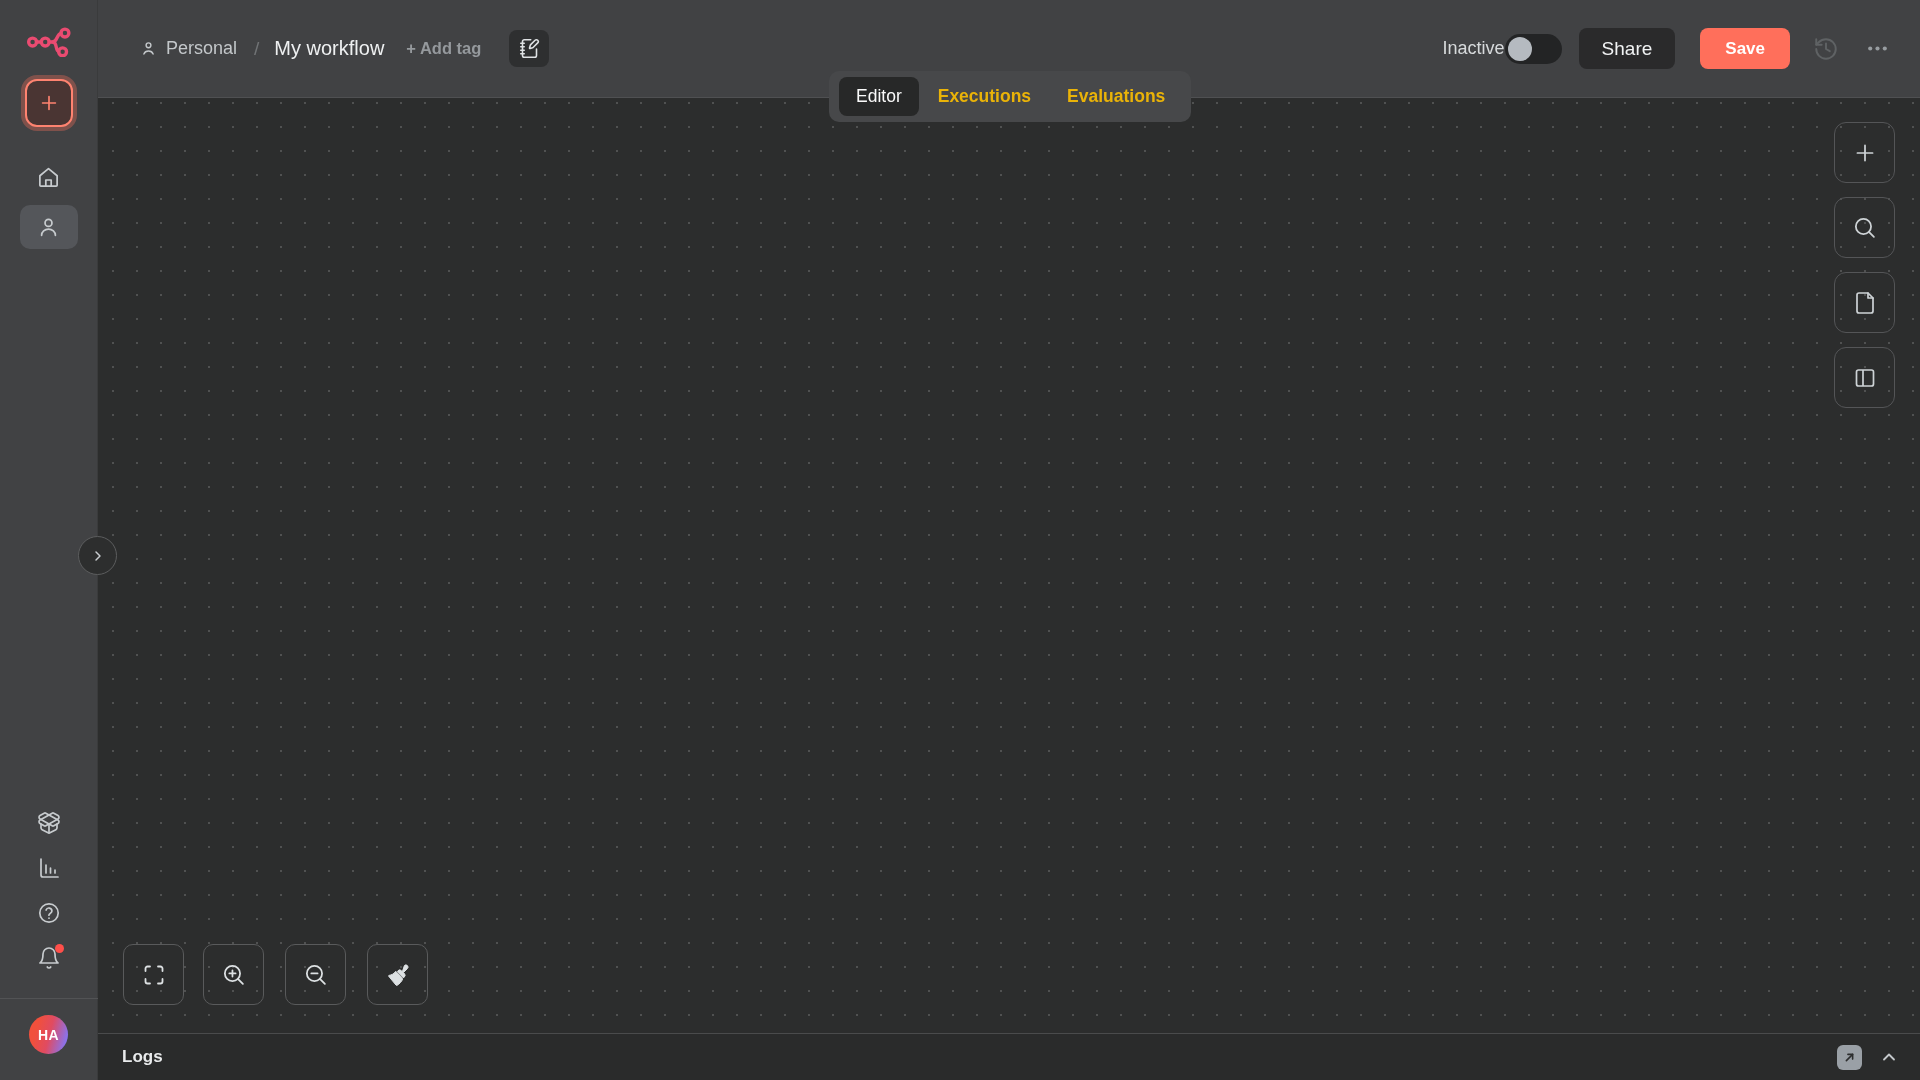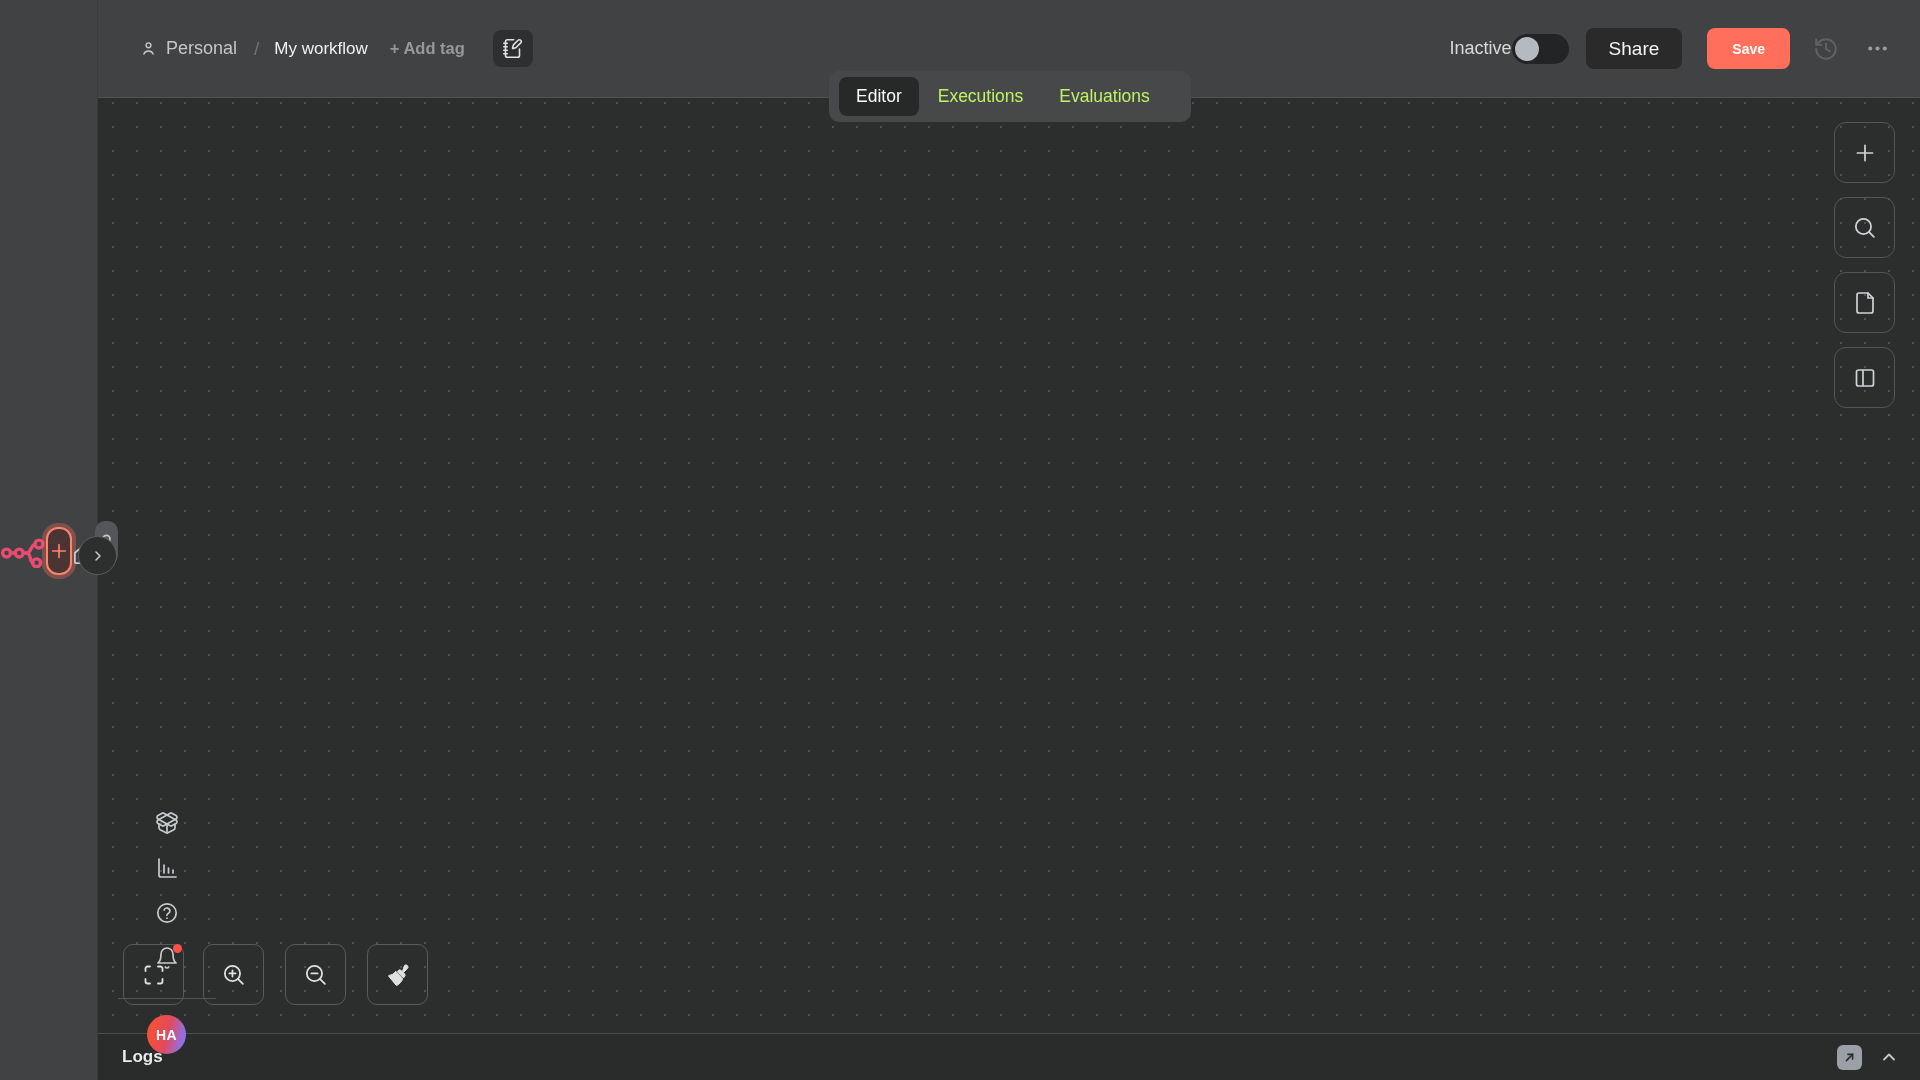"My workflow" .wf-title { font-size: 17px -> 20px }
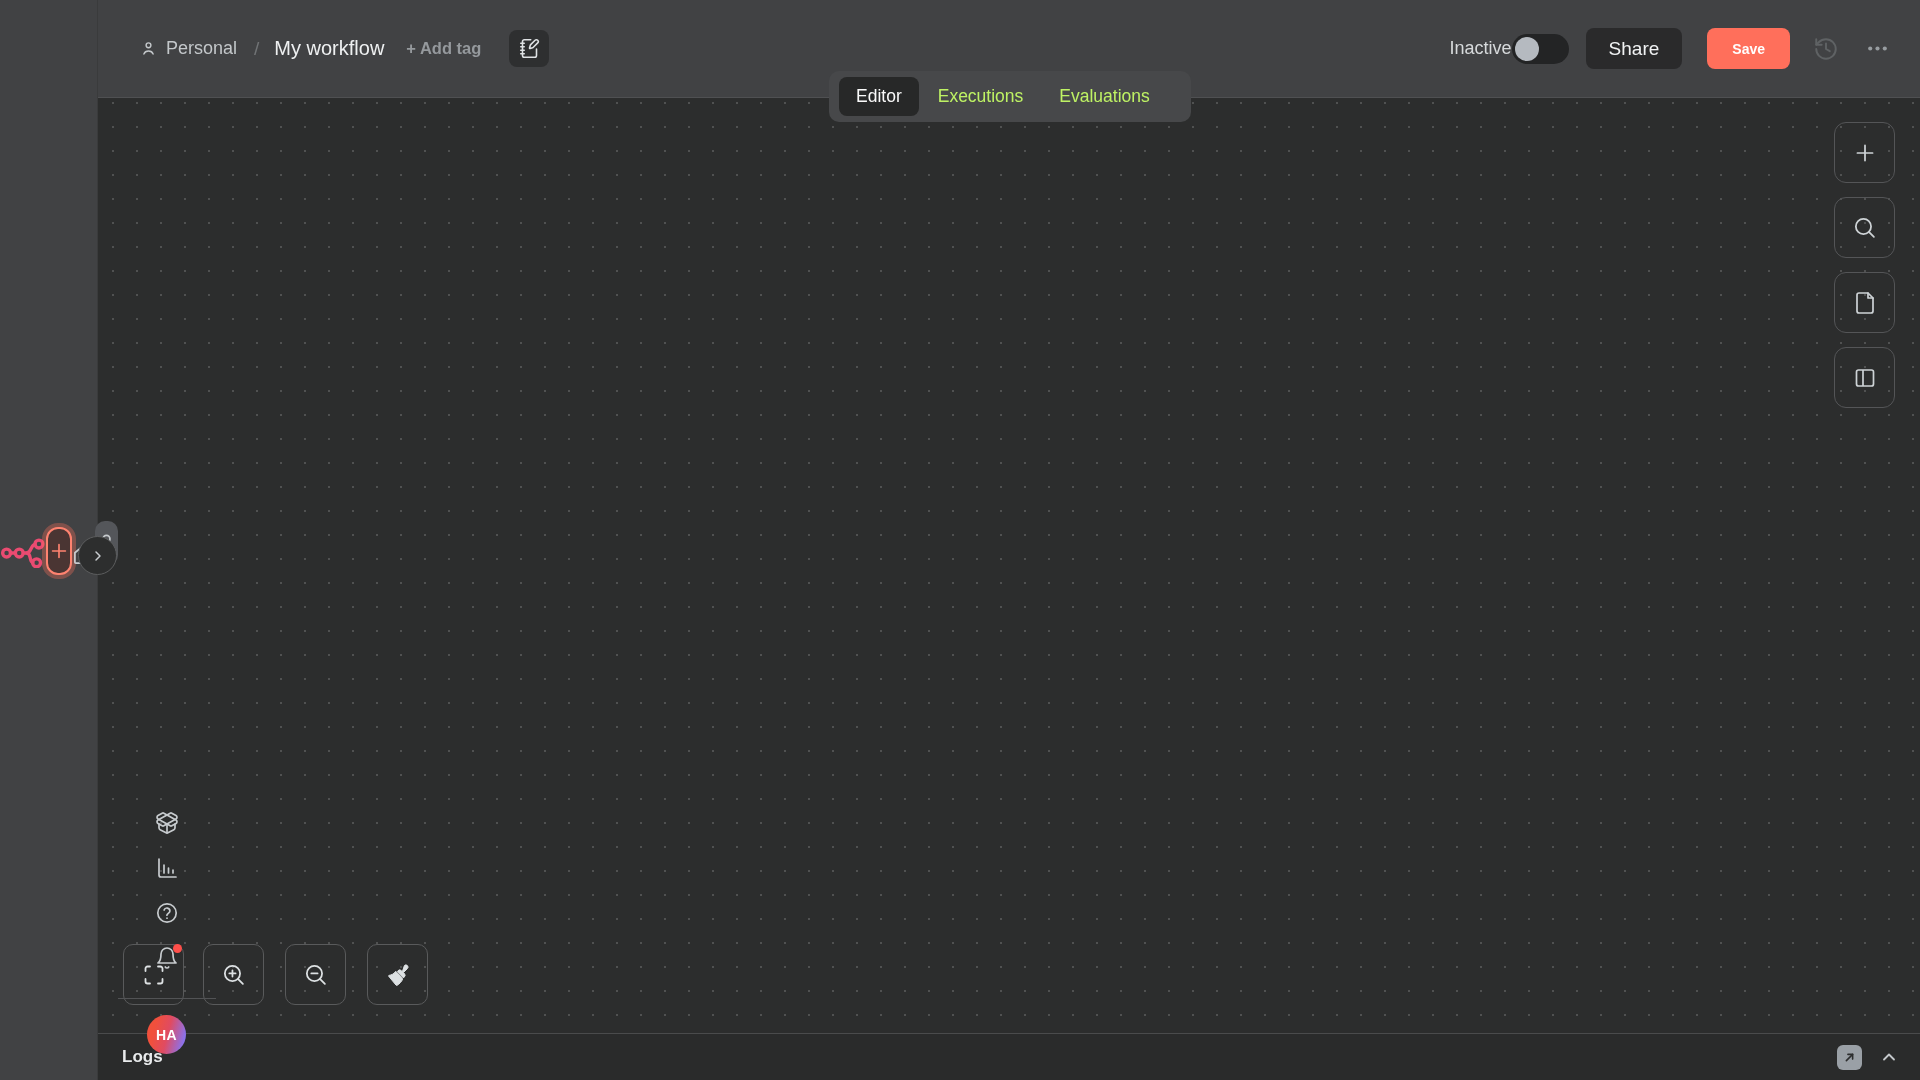"Save" .btn-save { font-size: 14px -> 17px }
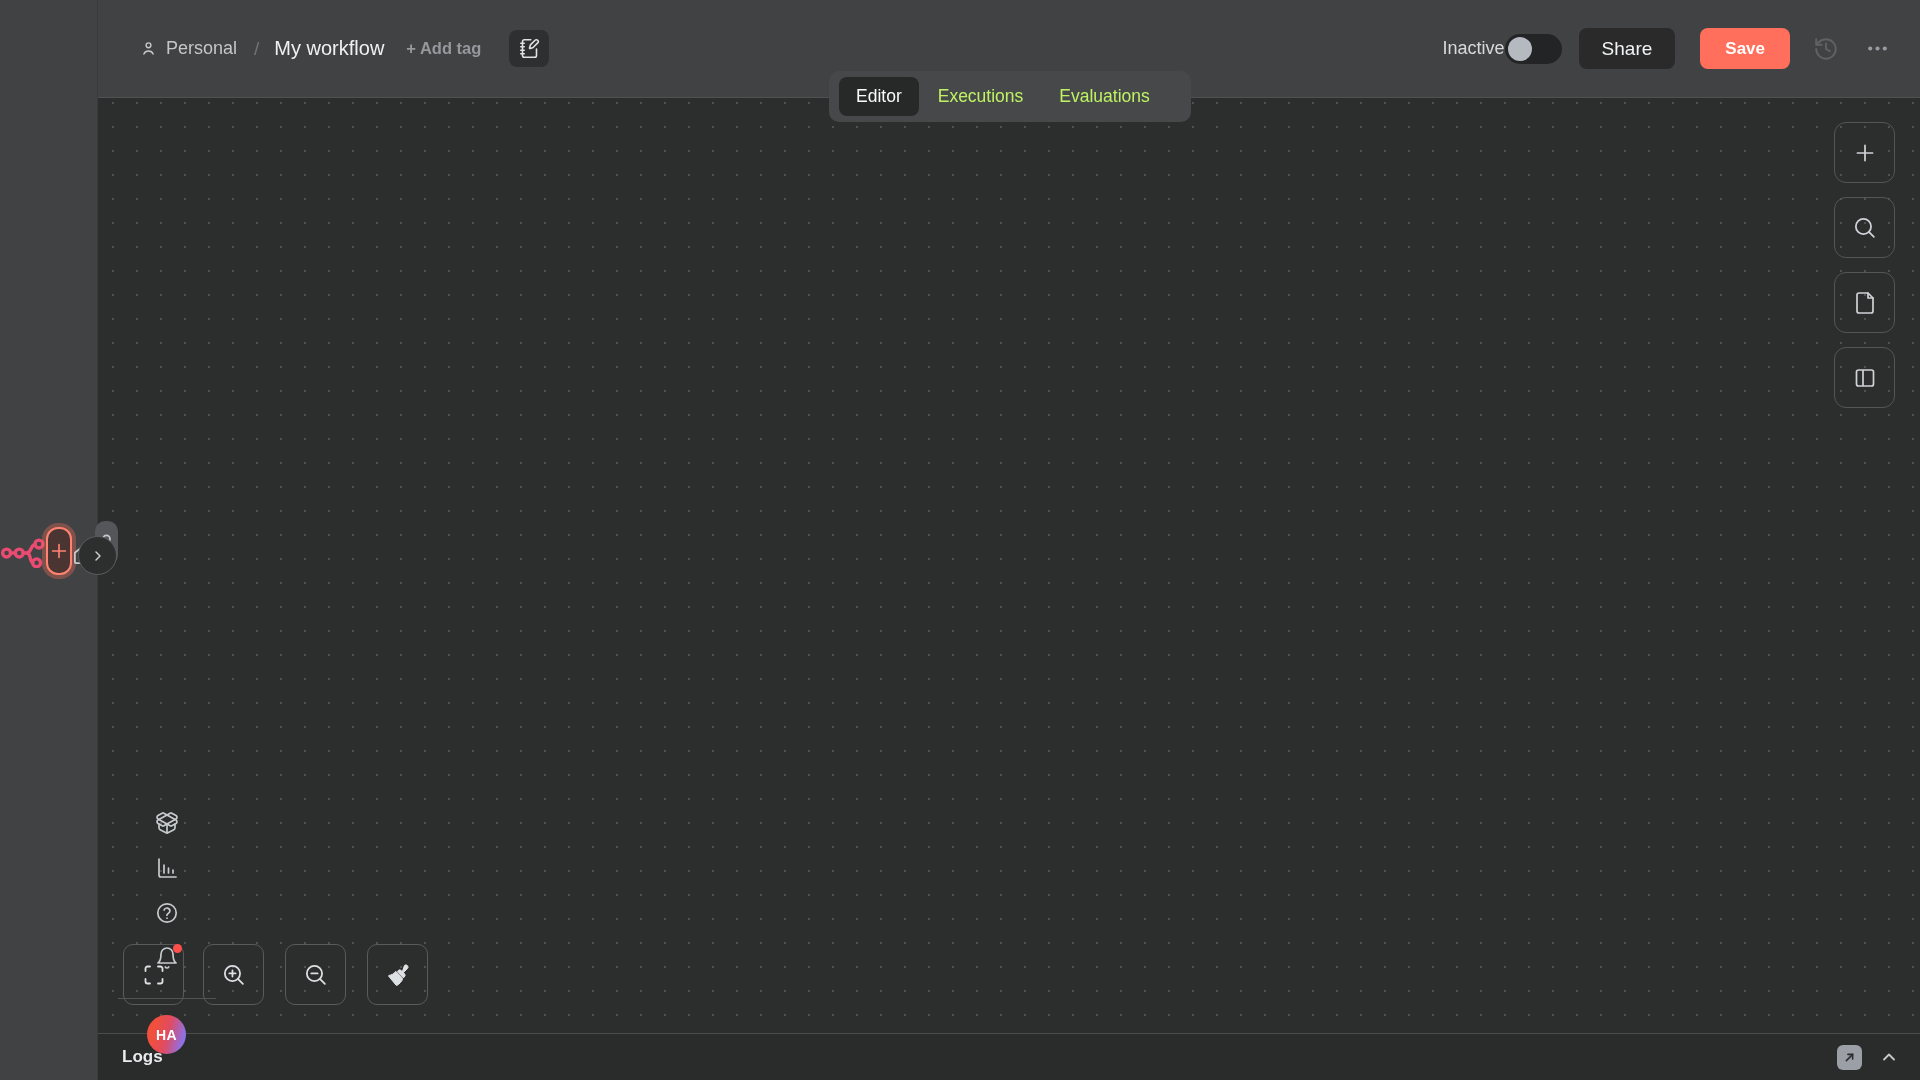"Executions" .tab { color: #bef264 -> #eab308; font-weight: none -> bold }
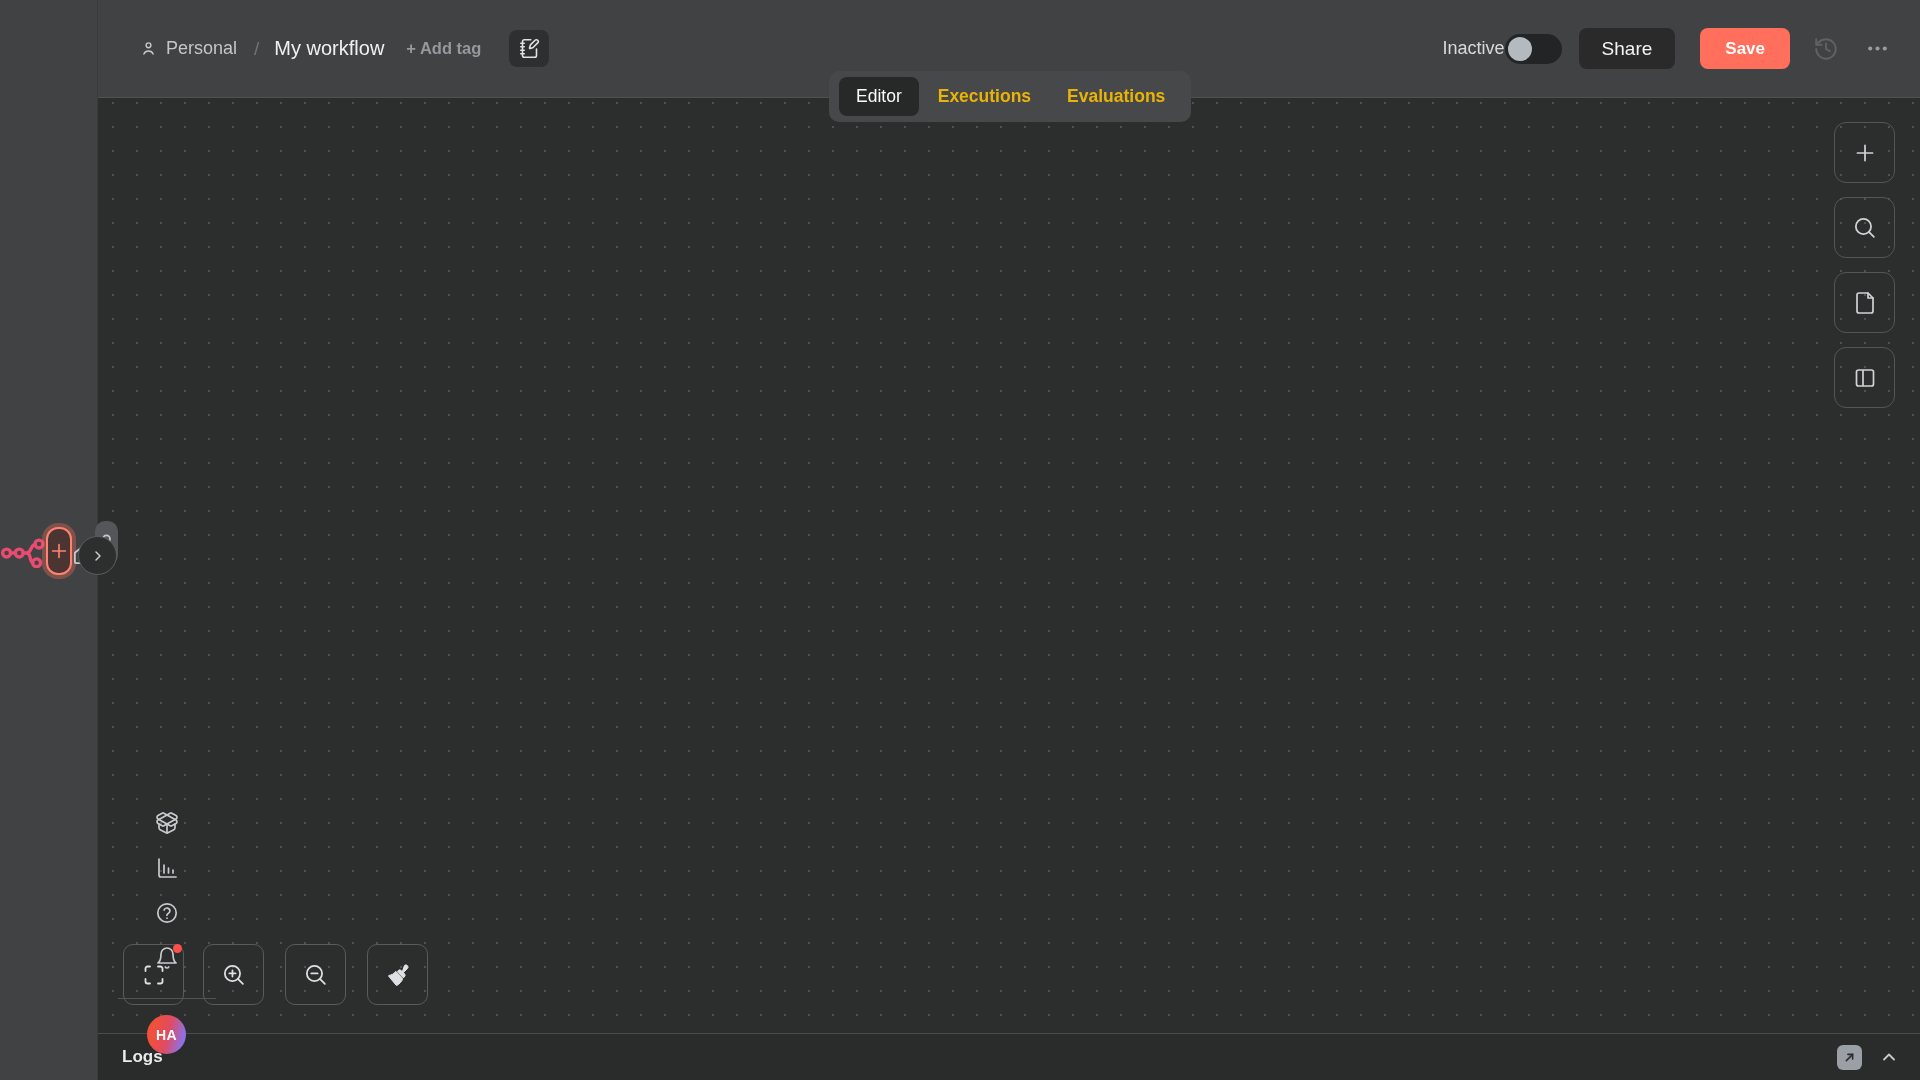"HA" #sidebar { flex-direction: row -> column }
